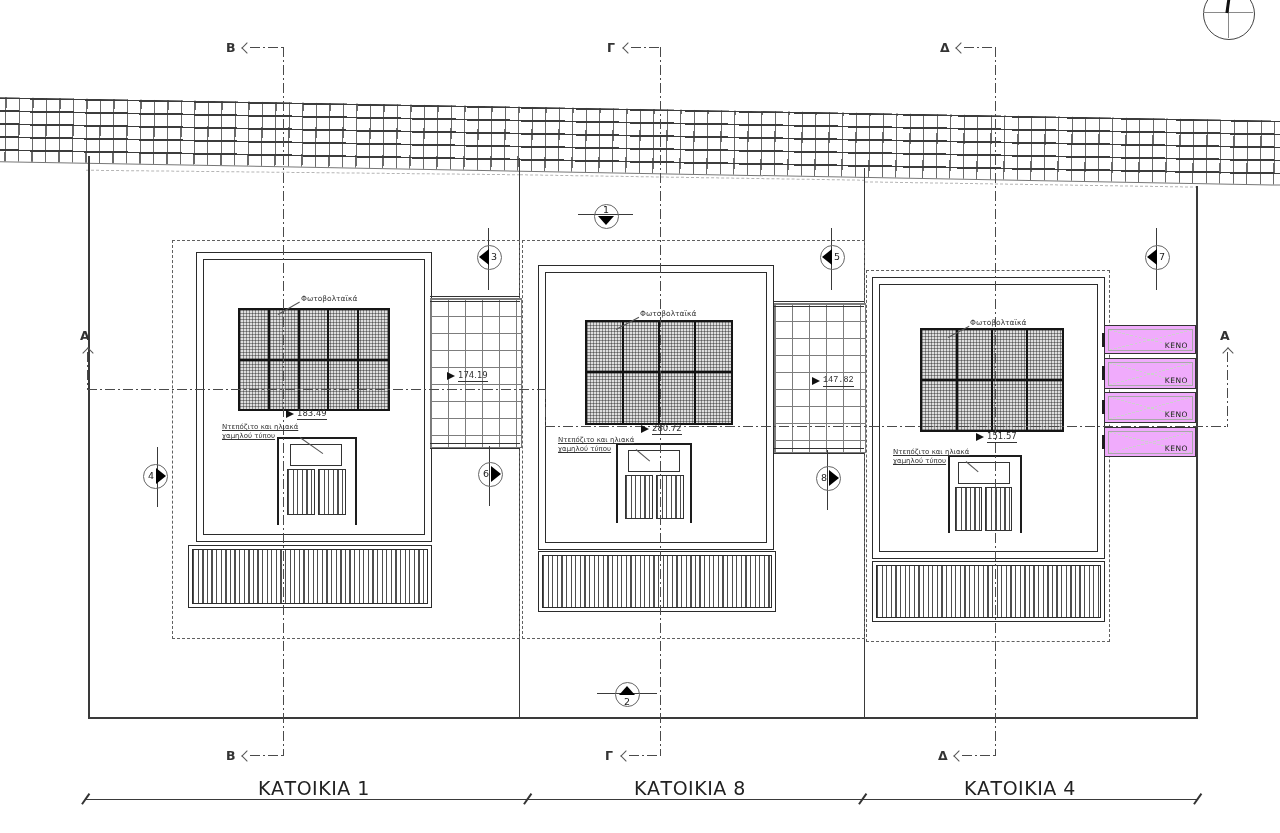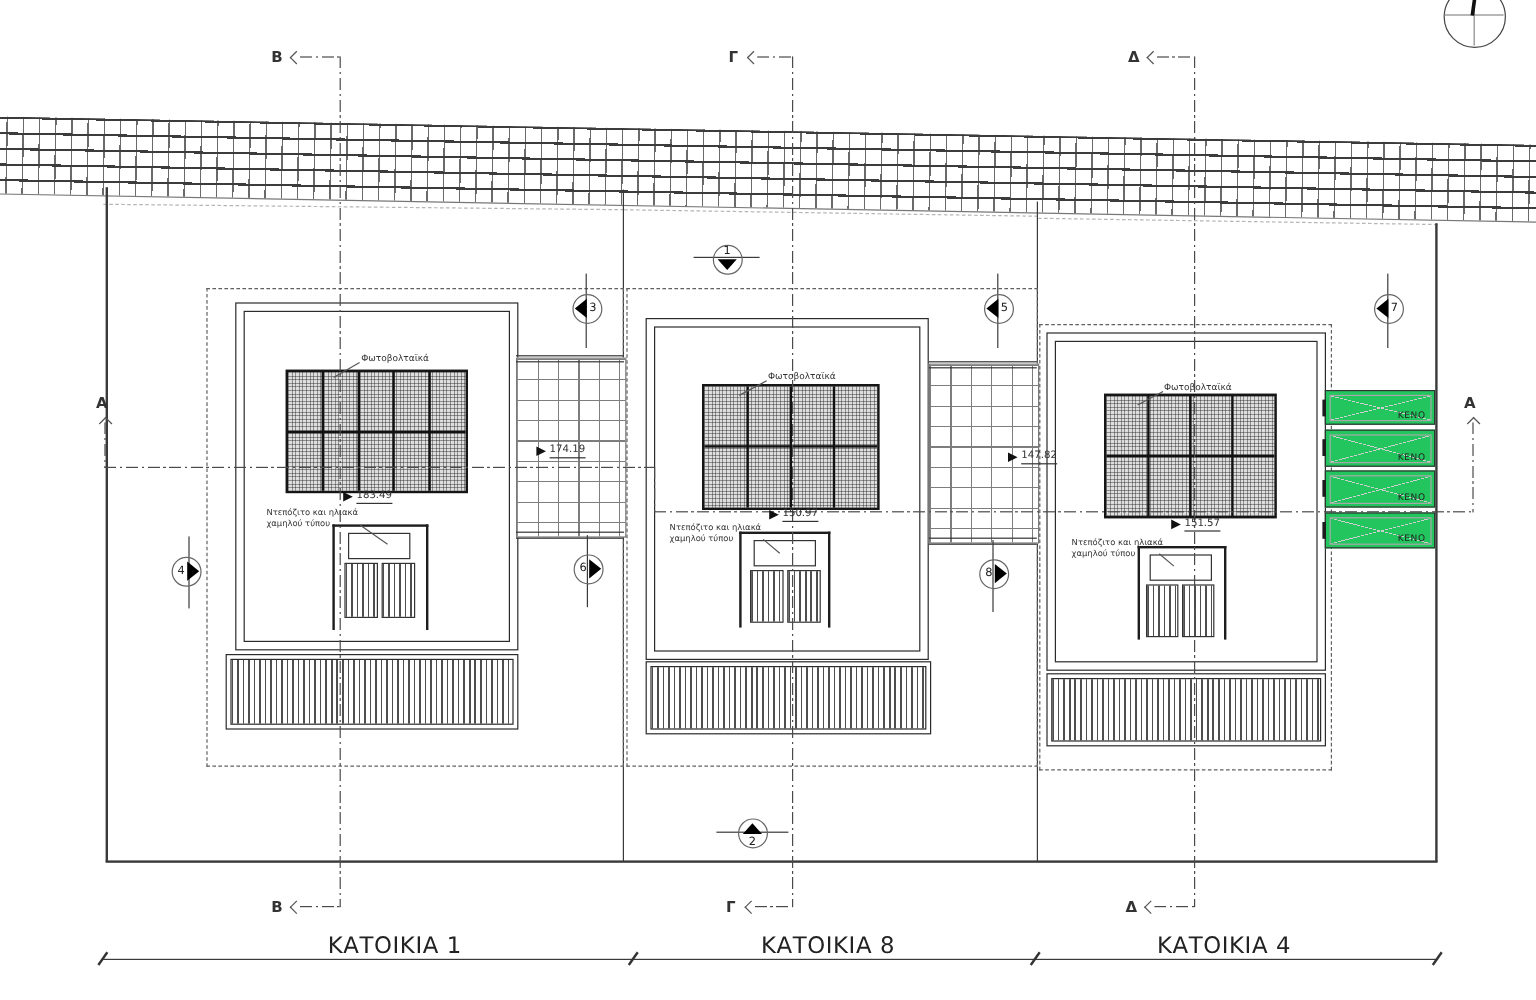"KENO" .keno { background: #22c55e -> #f0abfc }
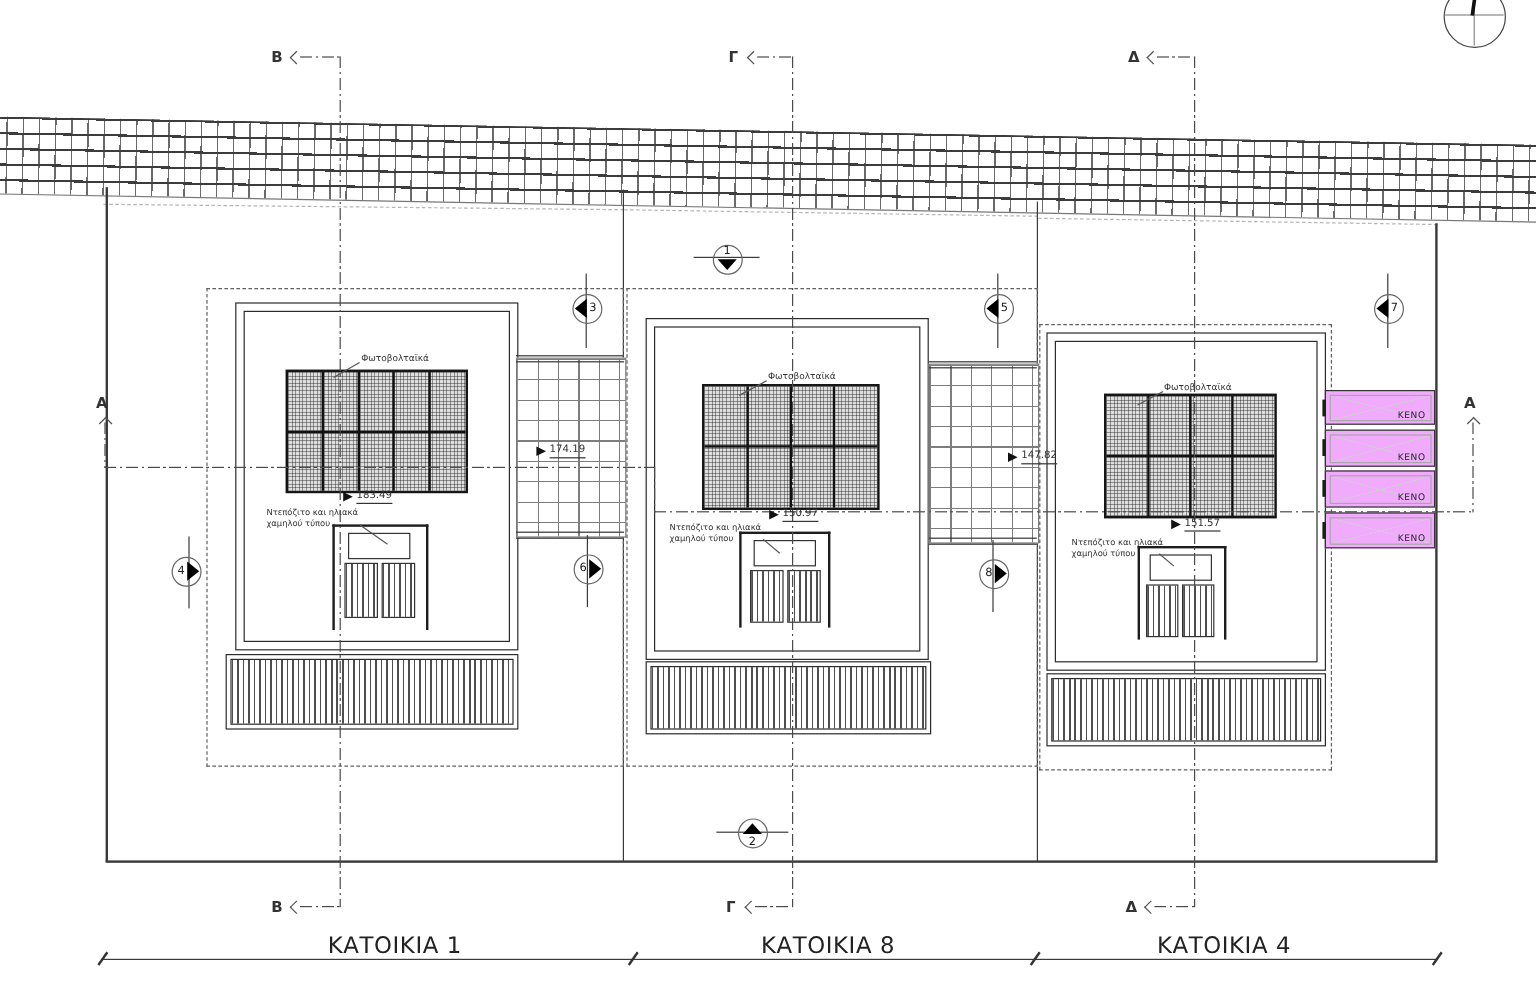"147.82" div.lvl { font-family: none -> Liberation Mono, monospace; left: 840px -> 812px }
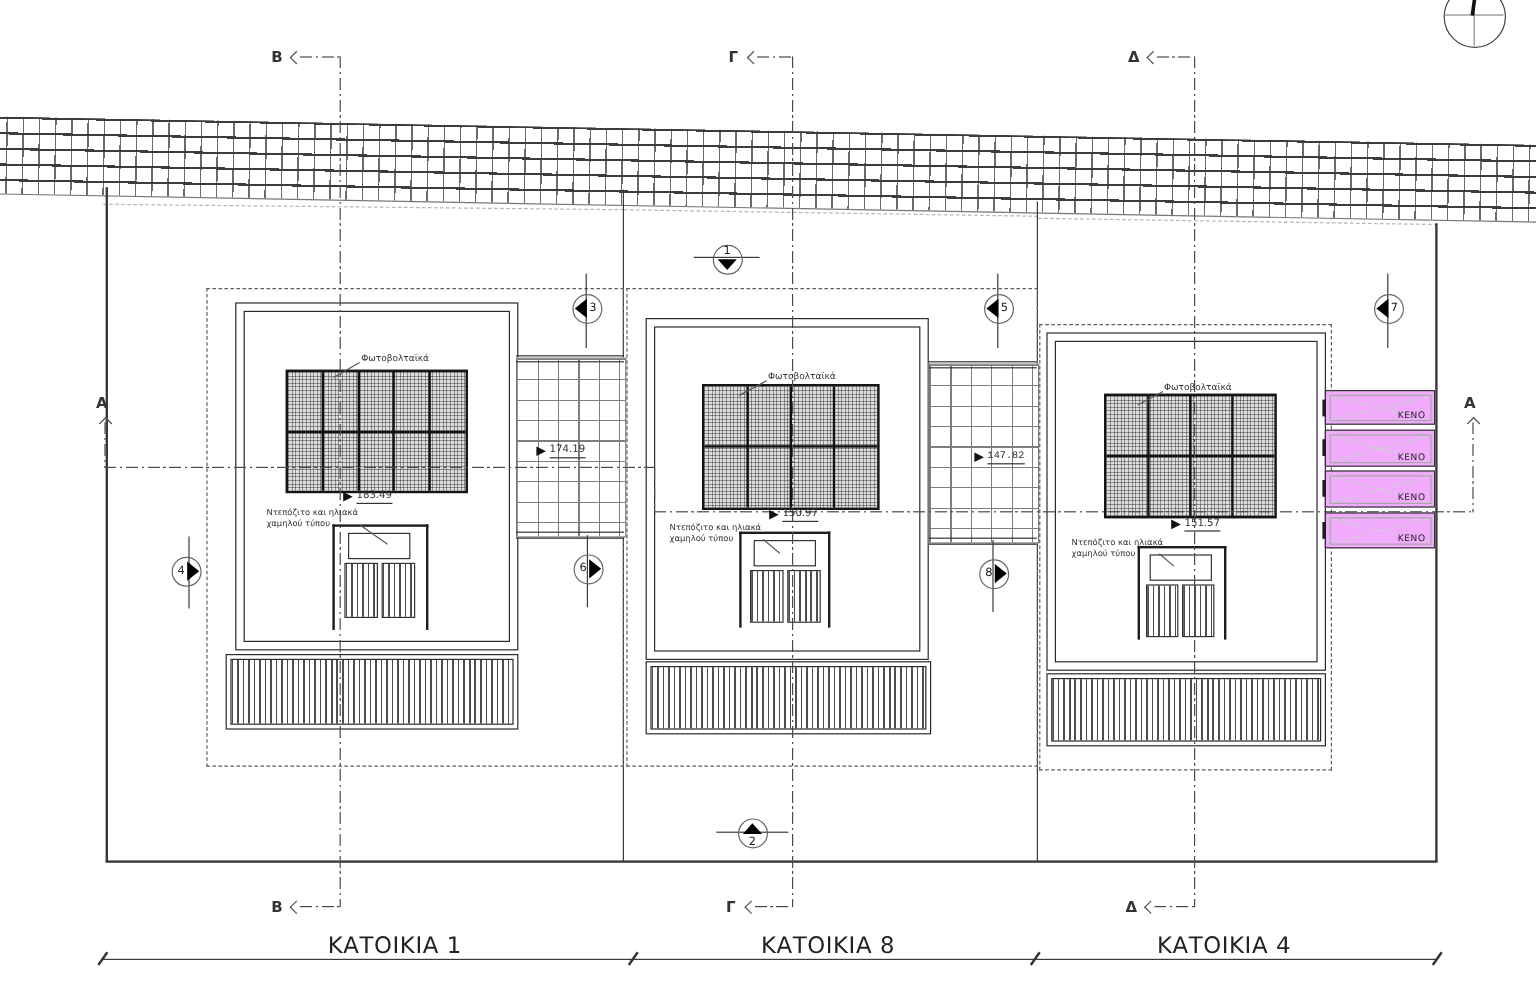"Ντεπόζιτο και ηλιακά" .eqlbl { text-decoration: none -> underline }
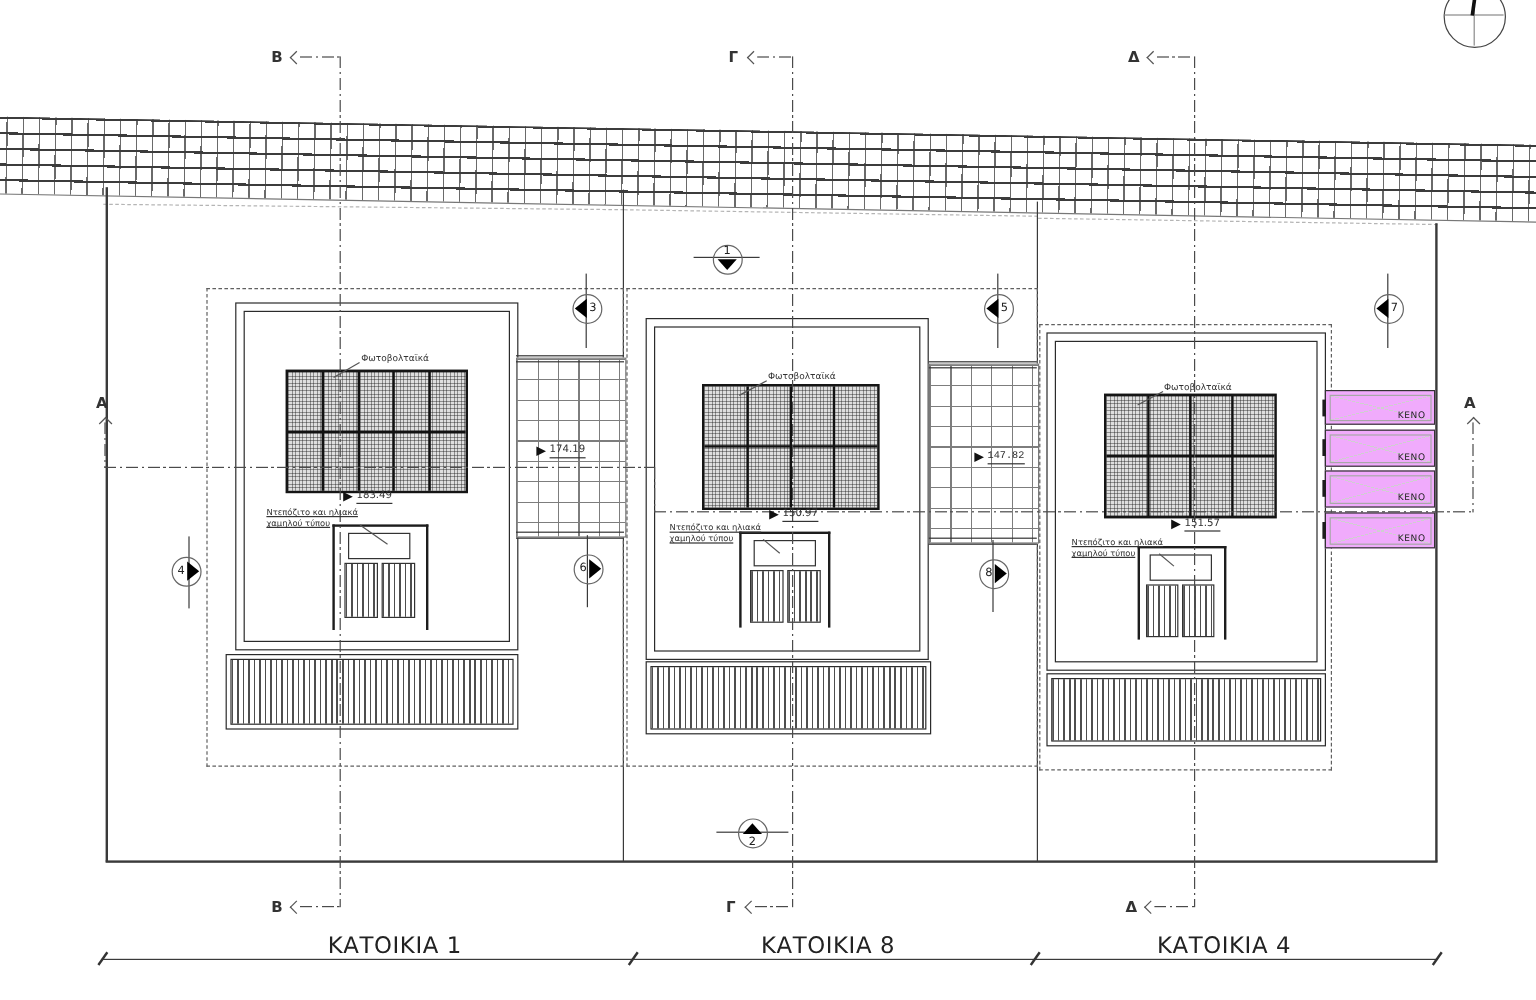"150.97" span.lvltxt { text: 150.97 -> 280.72 }
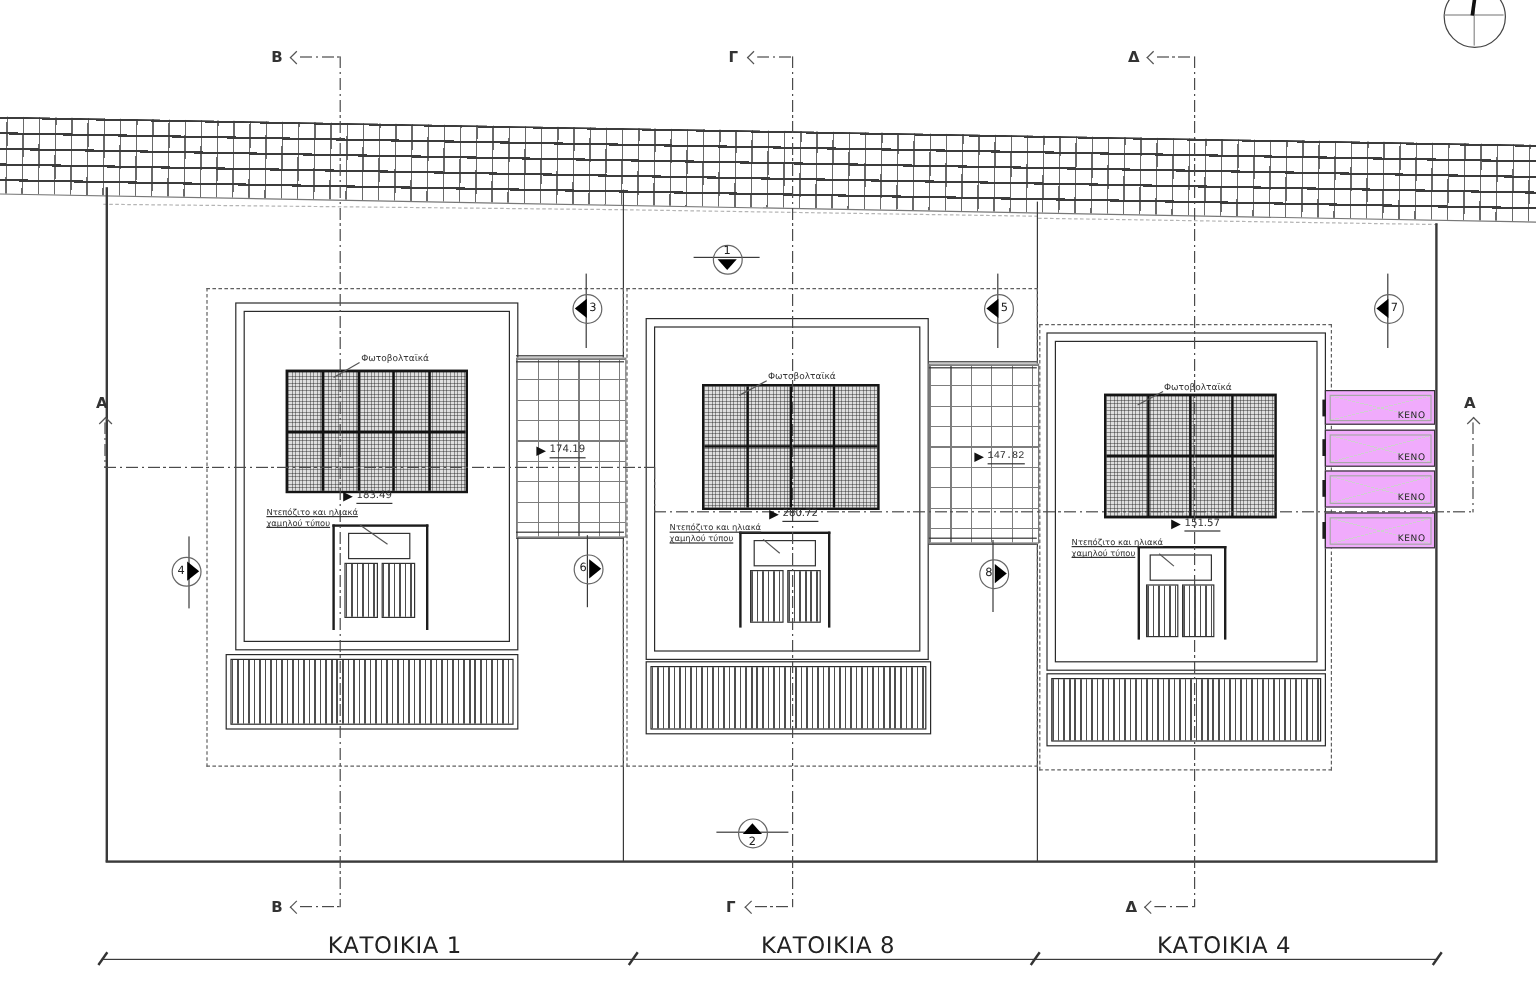"ΚΑΤΟΙΚΙΑ 1" span.title { left: 254px -> 239px }
